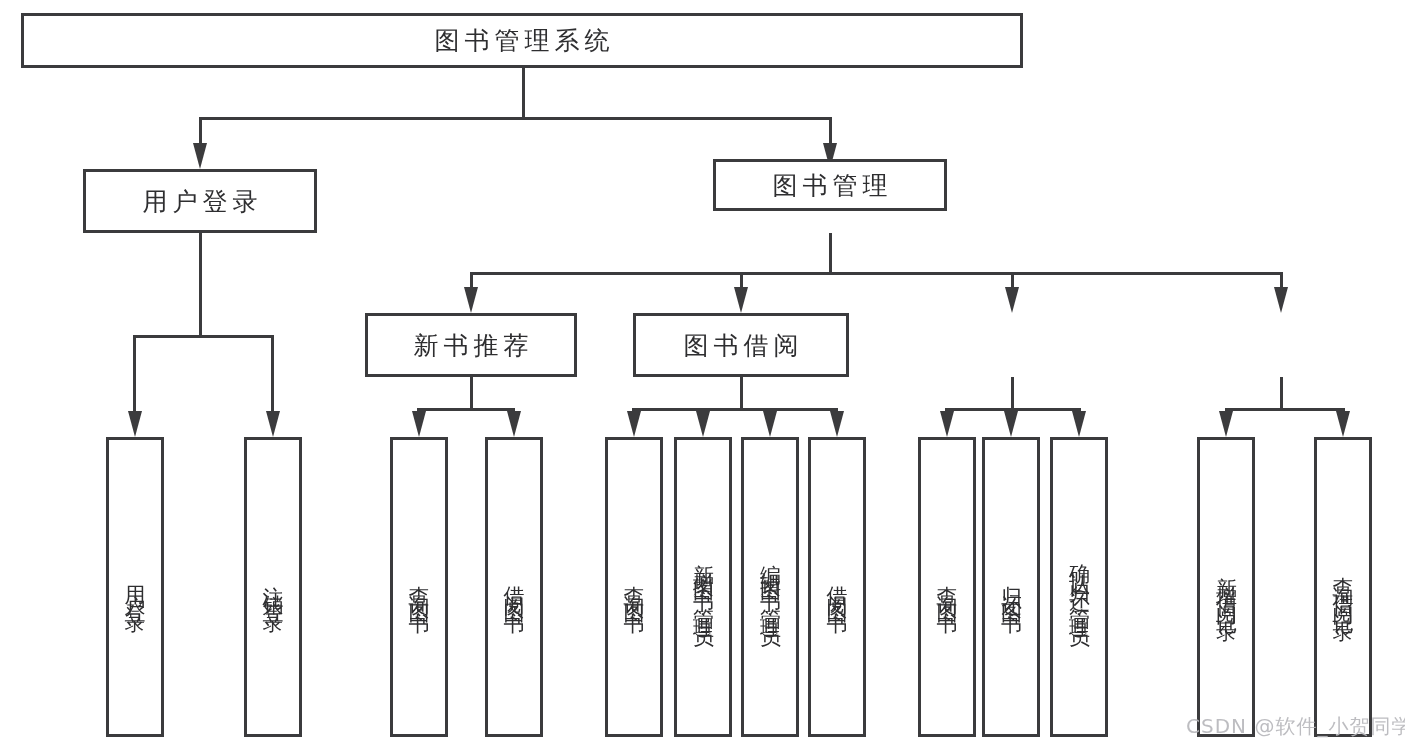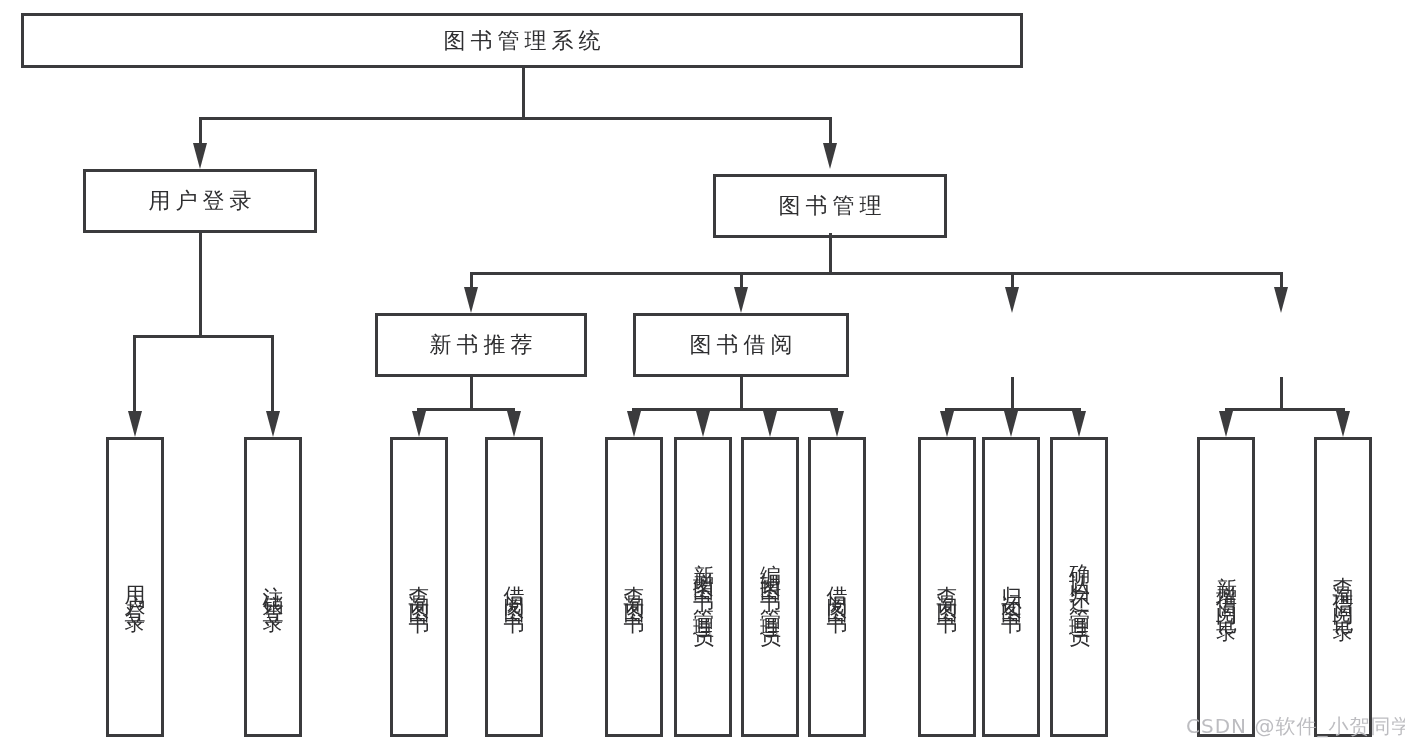"图书管理系统" .hbox span { font-size: 22px -> 25px }
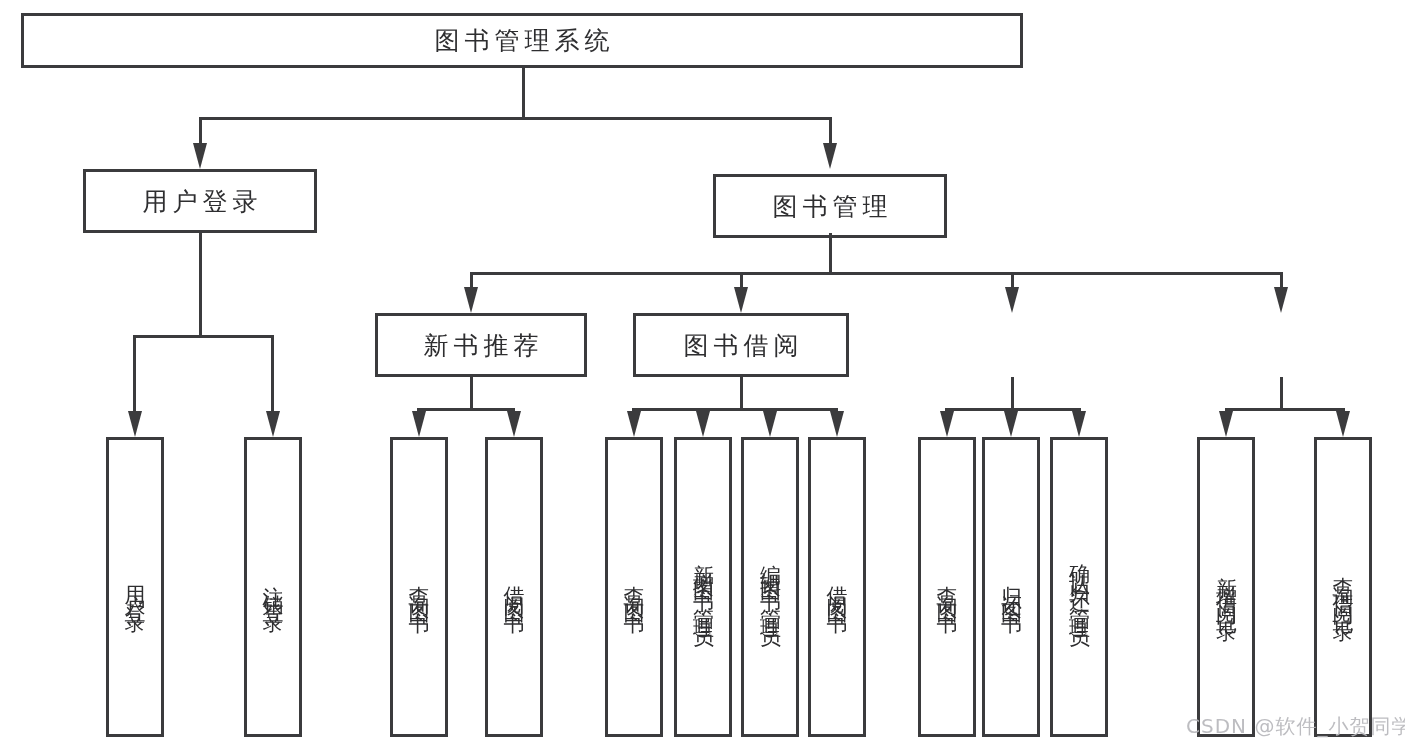"图书管理" div.box { height: 64px -> 52px; top: 174px -> 159px }
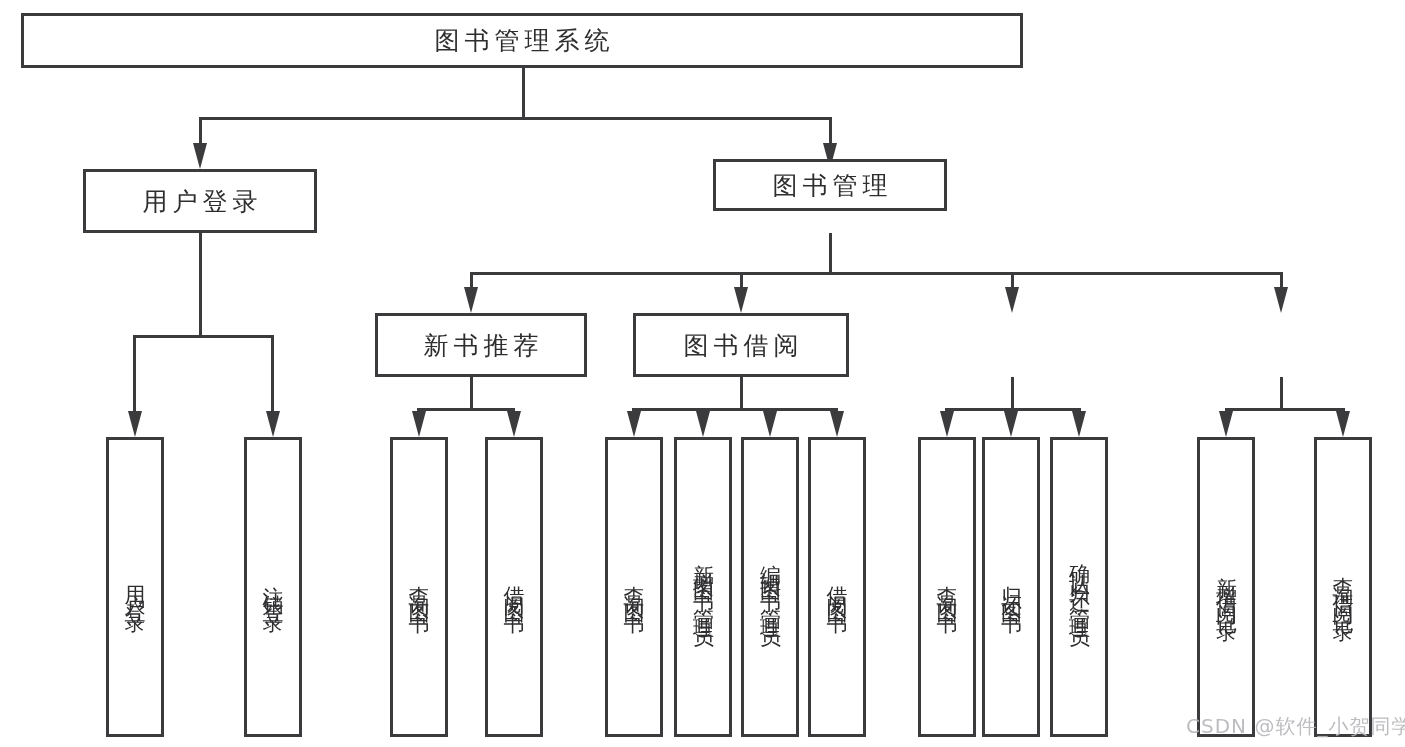"新书推荐" div.box { margin-left: 10px -> none }
